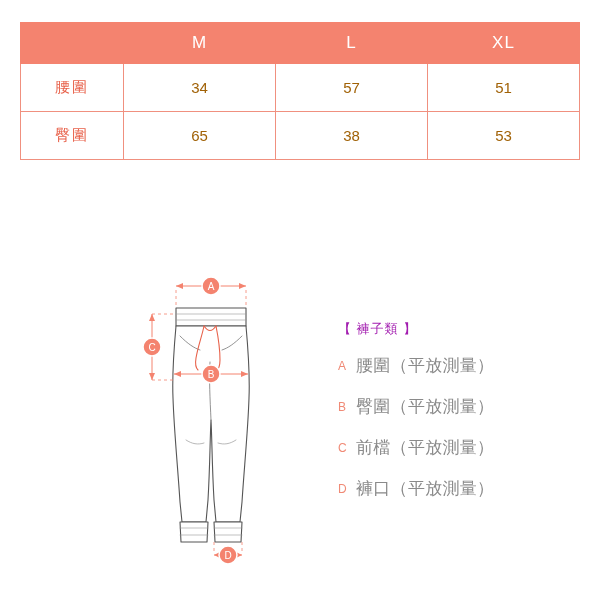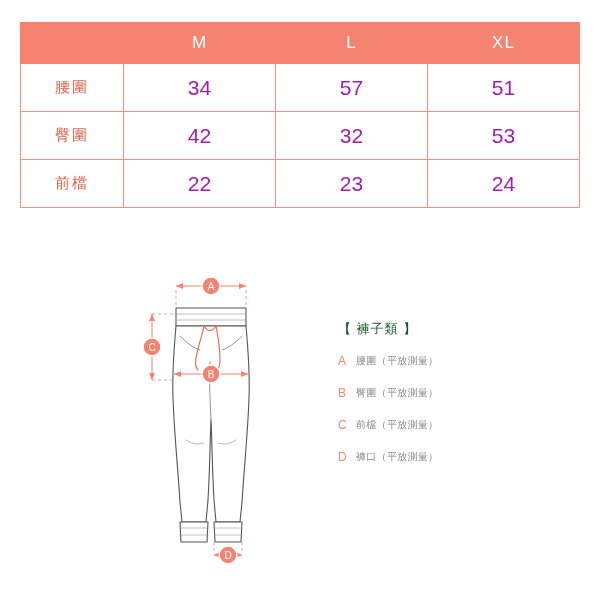"34" .size-table tbody td { color: #a21caf -> #a16207; font-size: 21px -> 15px }
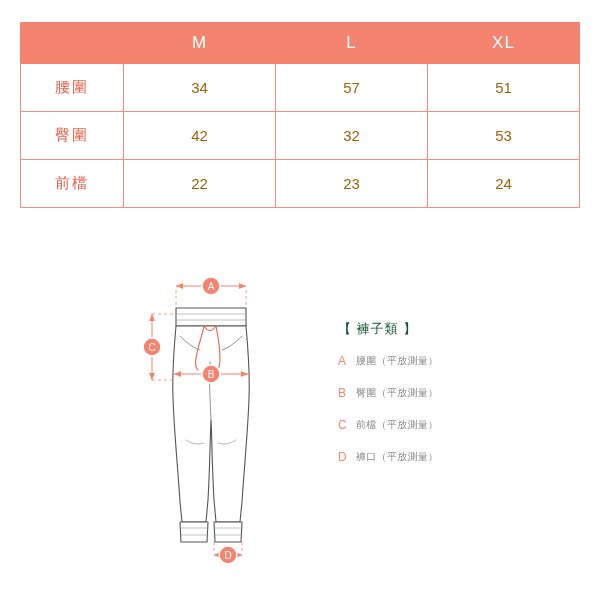"42" td { text: 42 -> 65 }
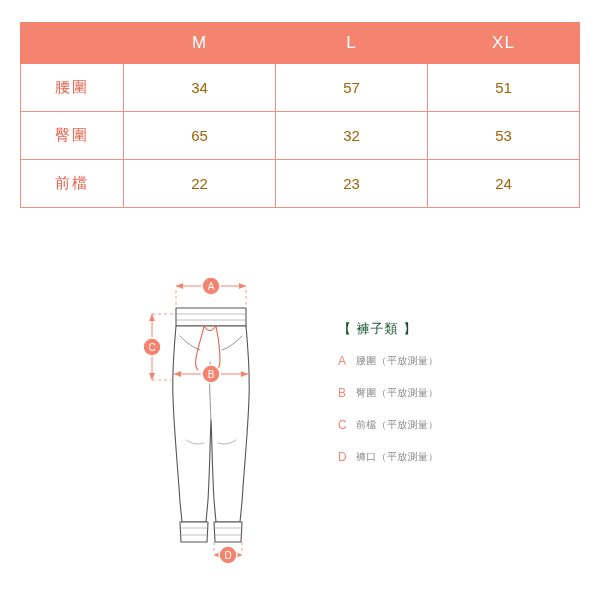"32" td { text: 32 -> 38 }
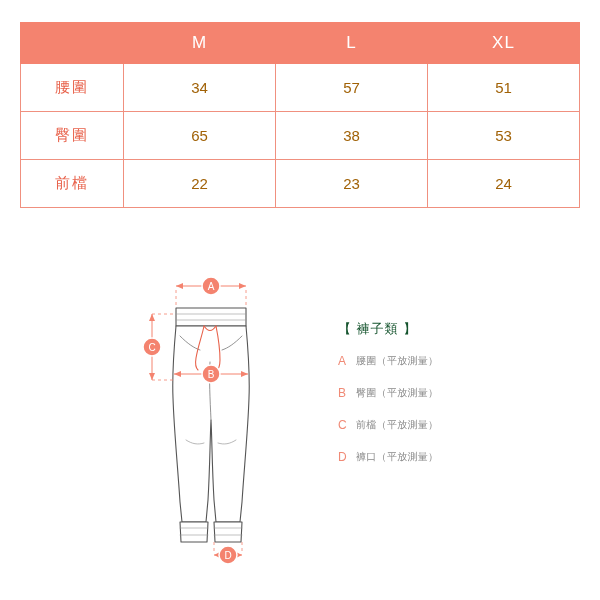"前檔" tr { html: <tr> <td>前檔</td> <td>22</td> <td>23</td> <td>24</td> </tr> -> none }
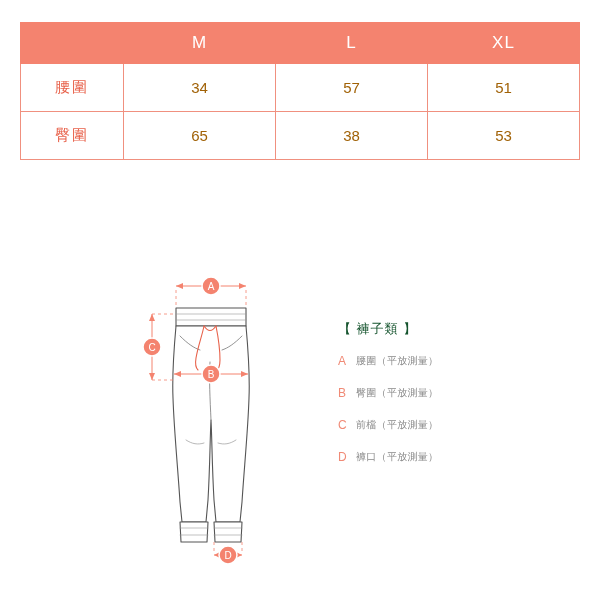"【 褲子類 】" .legend-title { color: #14532d -> #a21caf }
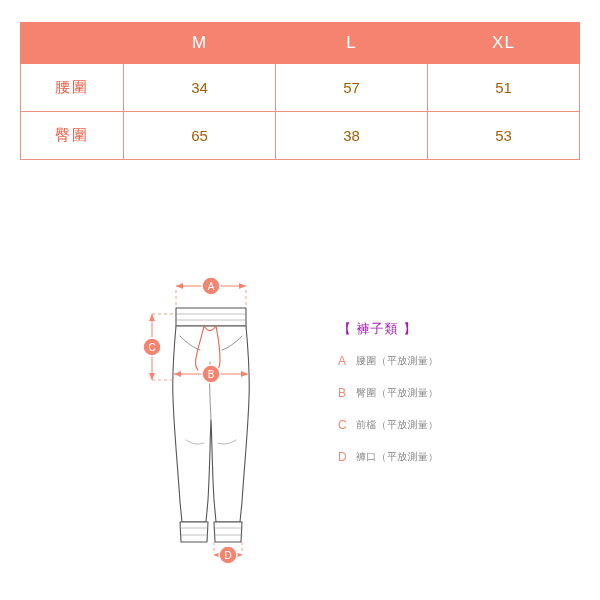"腰圍（平放測量）" .legend-text { font-size: 10px -> 17px }
